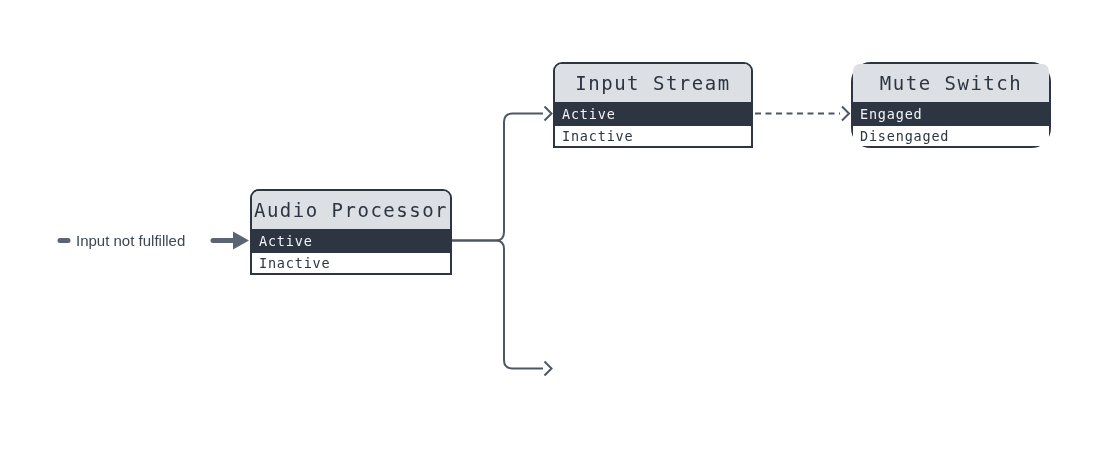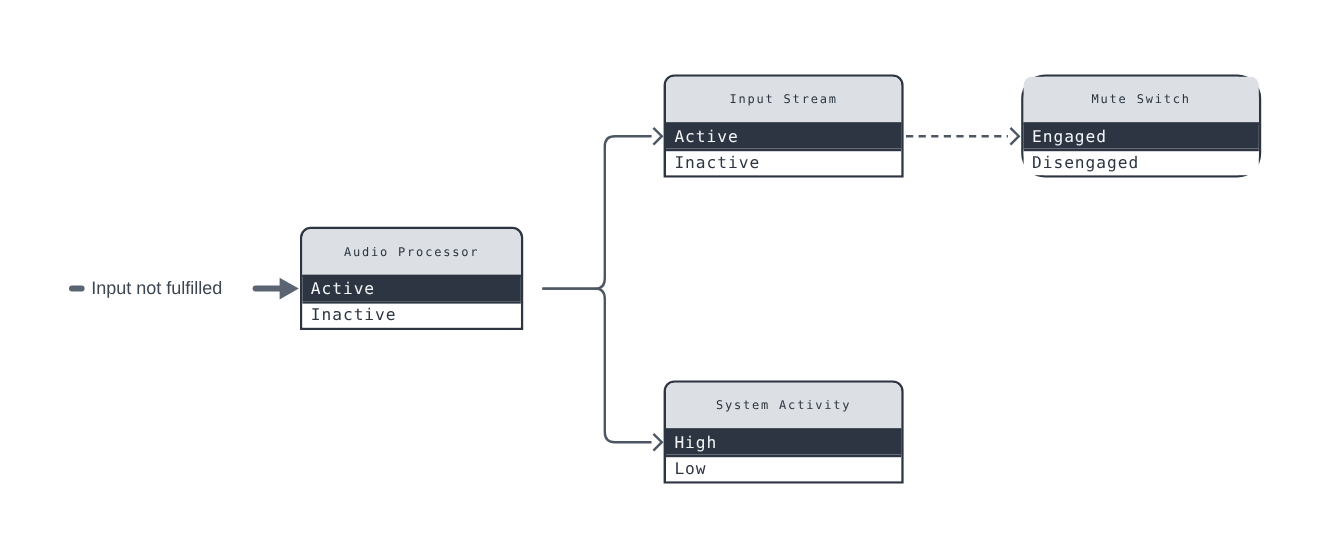"Input Stream" .node-header { font-size: 10px -> 19px; text-align: none -> right }
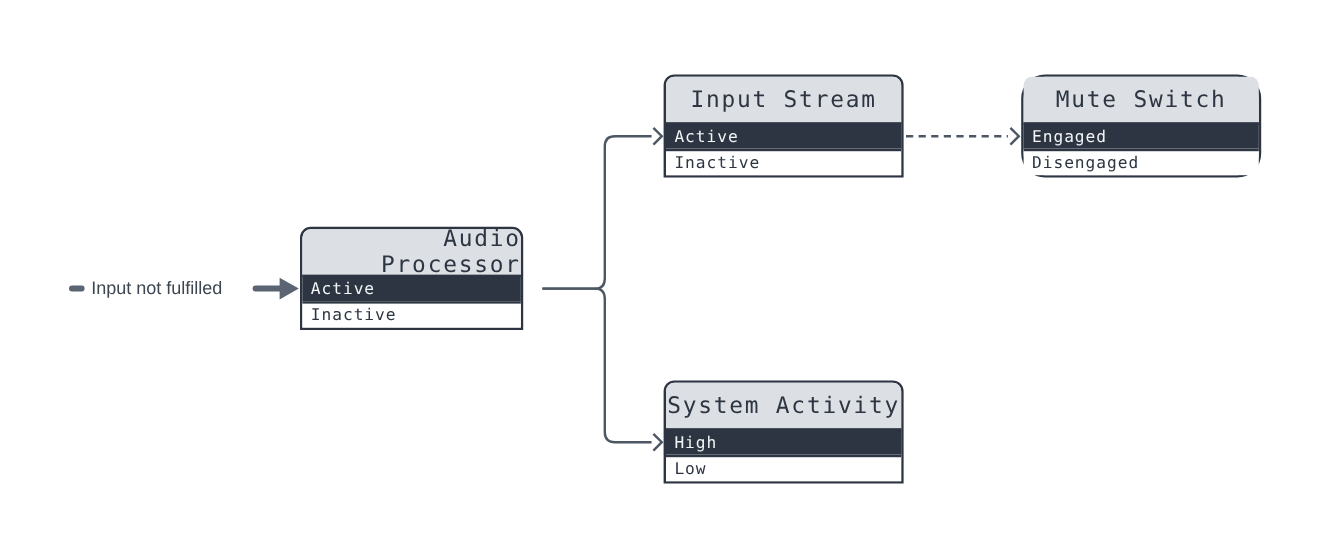"Audio Processor" #node-audio-processor { width: 186px -> 202px }
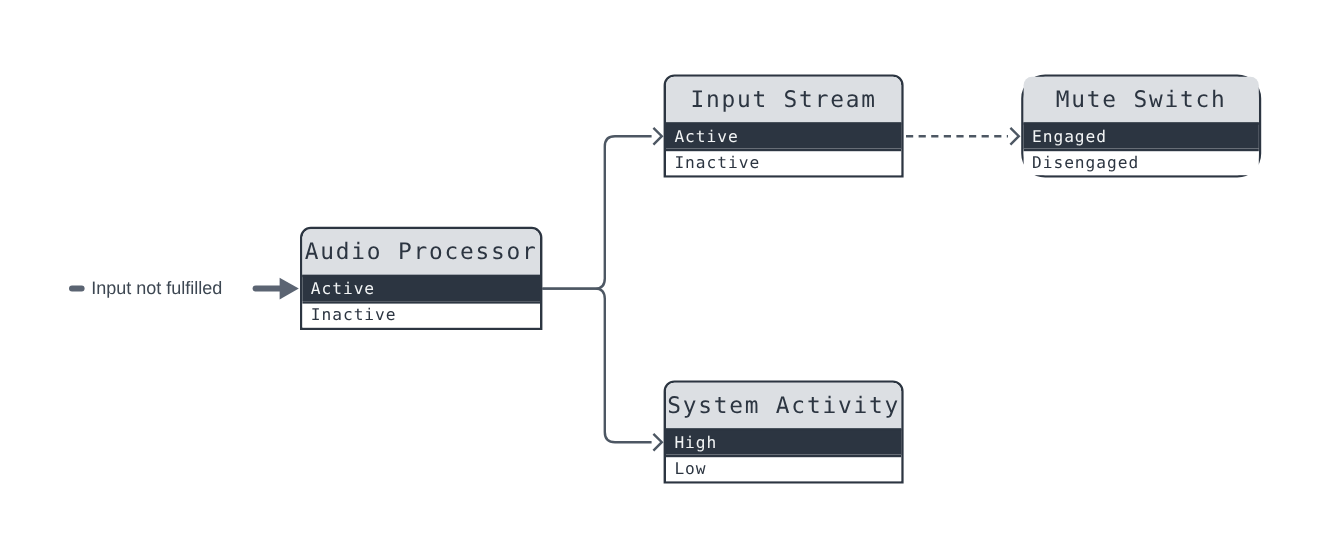"System Activity" div.node { html: <div> <div>System Activity</div> <div>High</div> <div>Low</div> </div> -> none }
